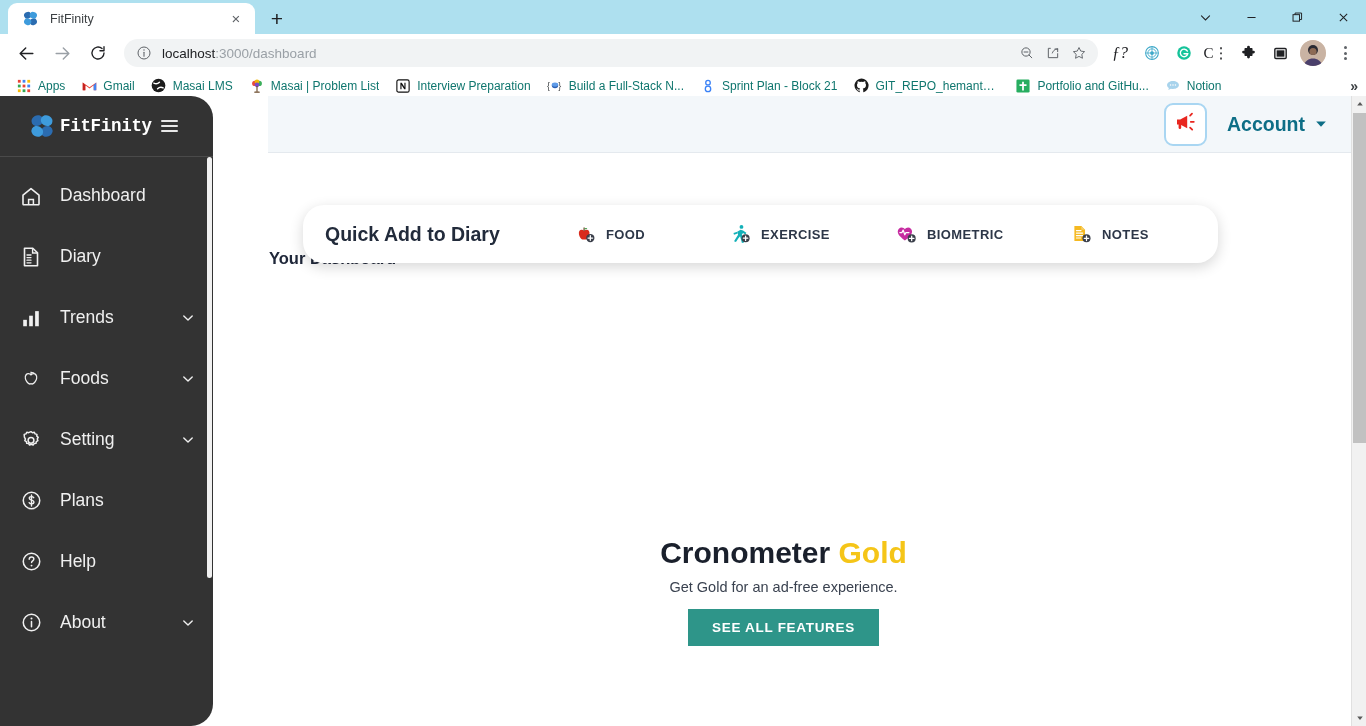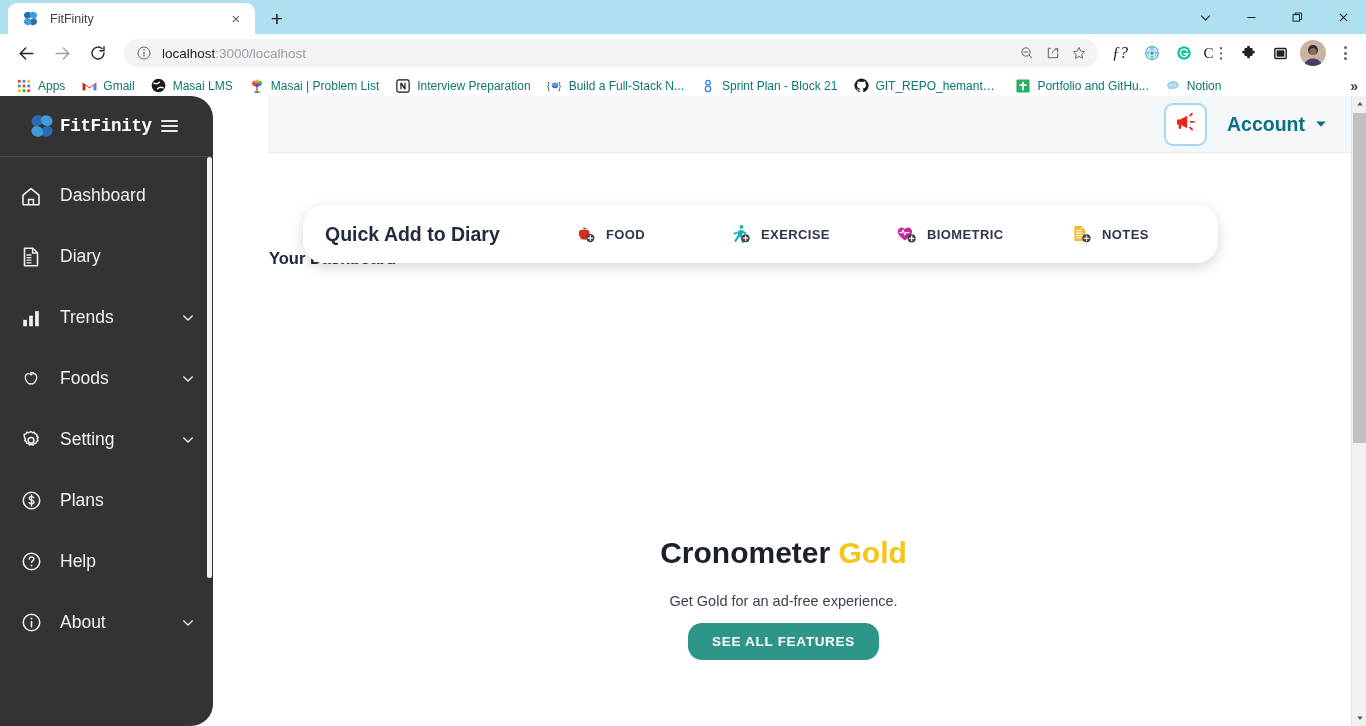":3000/localhost" span { text: :3000/localhost -> :3000/dashboard }
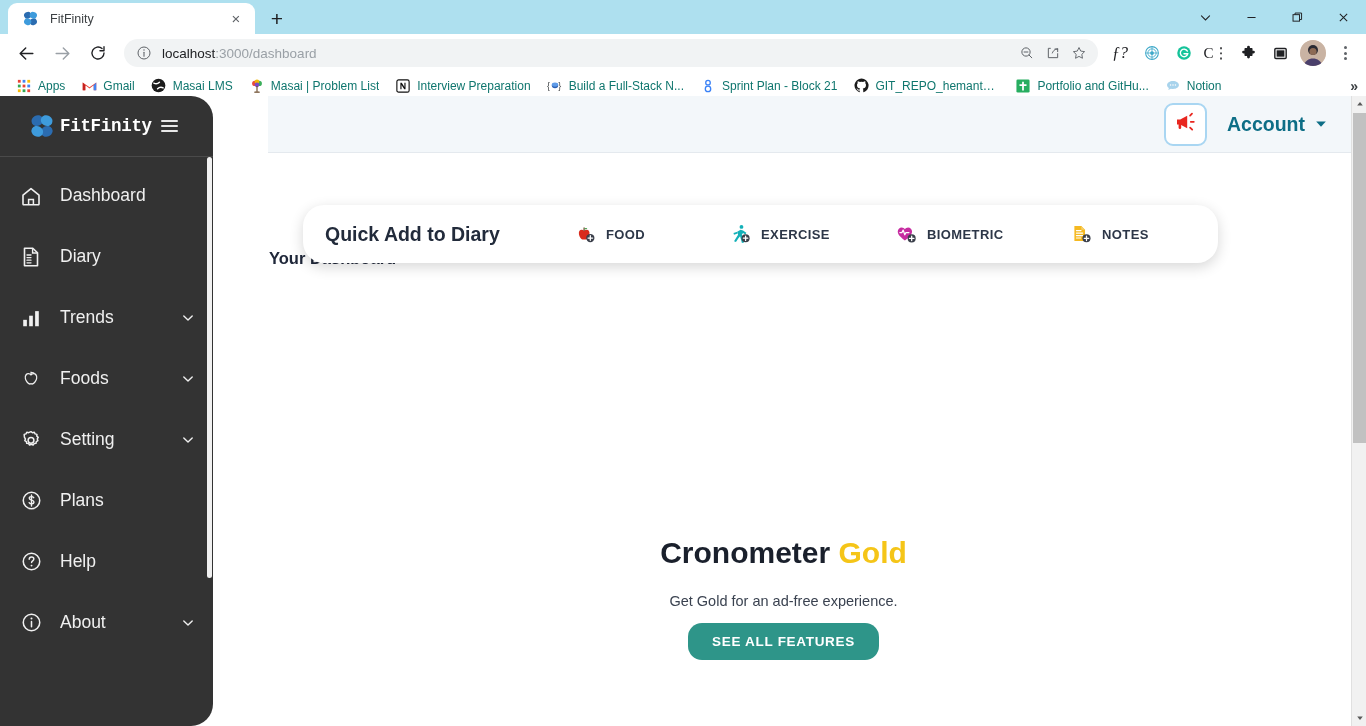"Get Gold for an ad-free" .promo-sub { margin-top: 23px -> 9px }
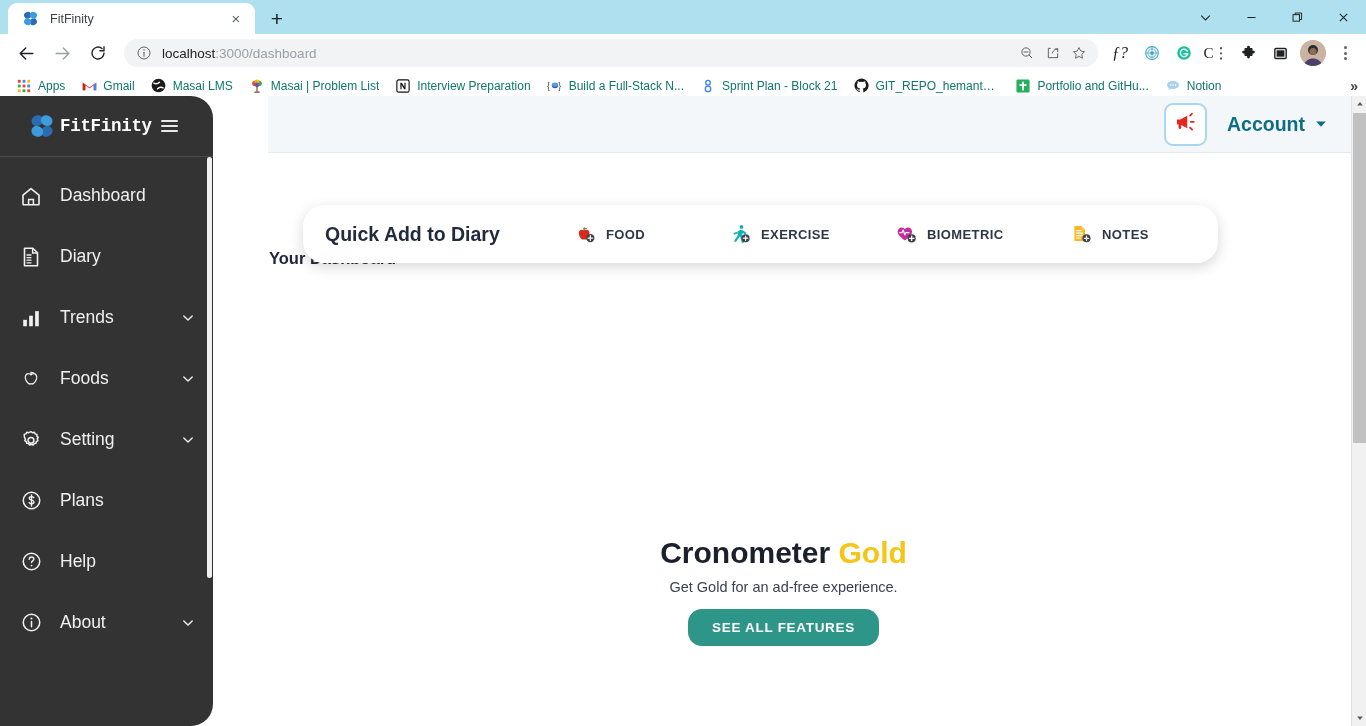"SEE ALL FEATURES" .promo-btn { border-radius: 14px -> 0 }
